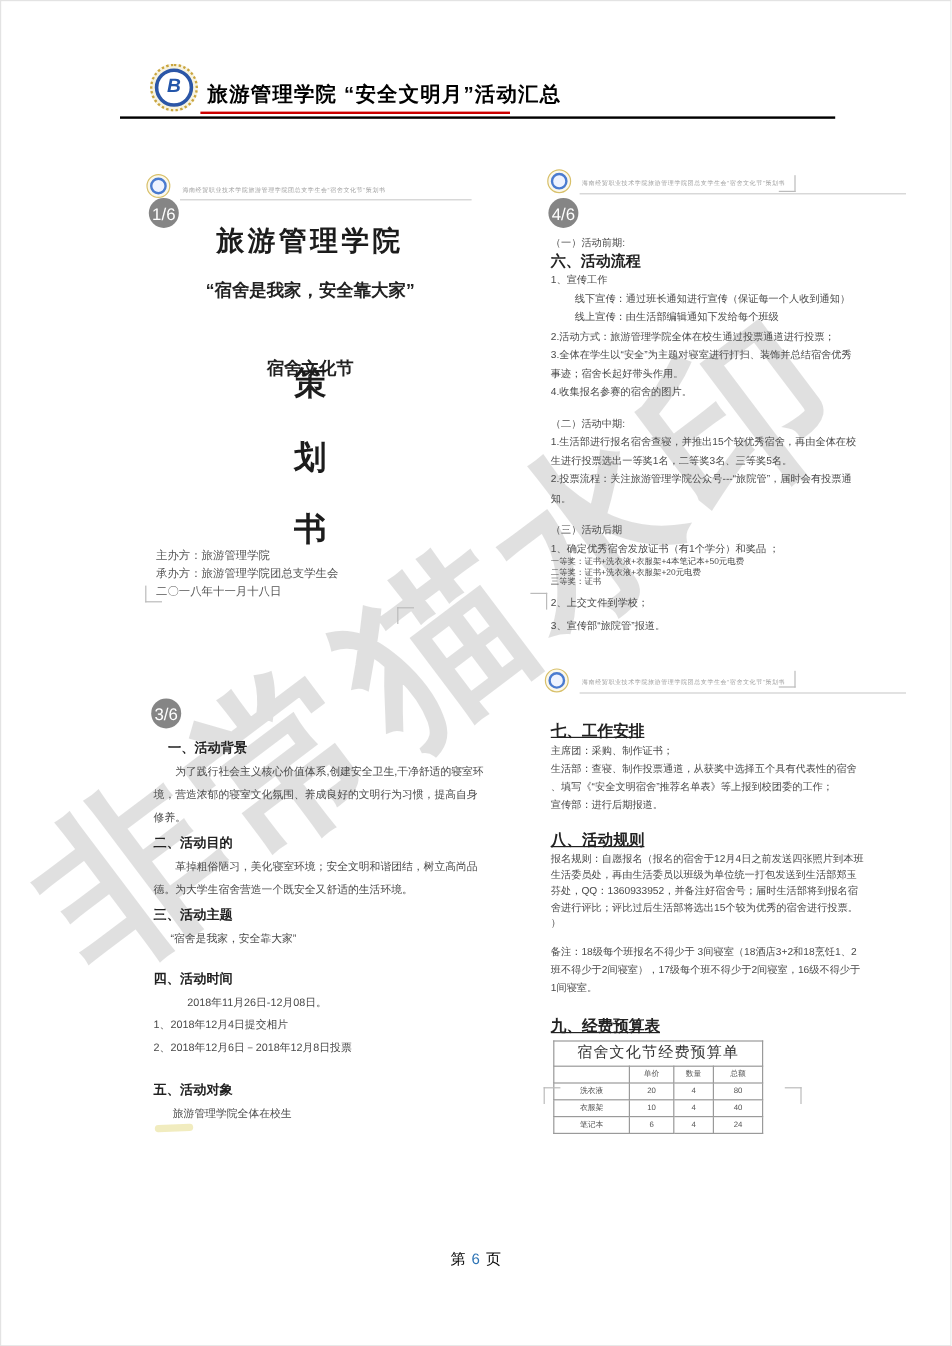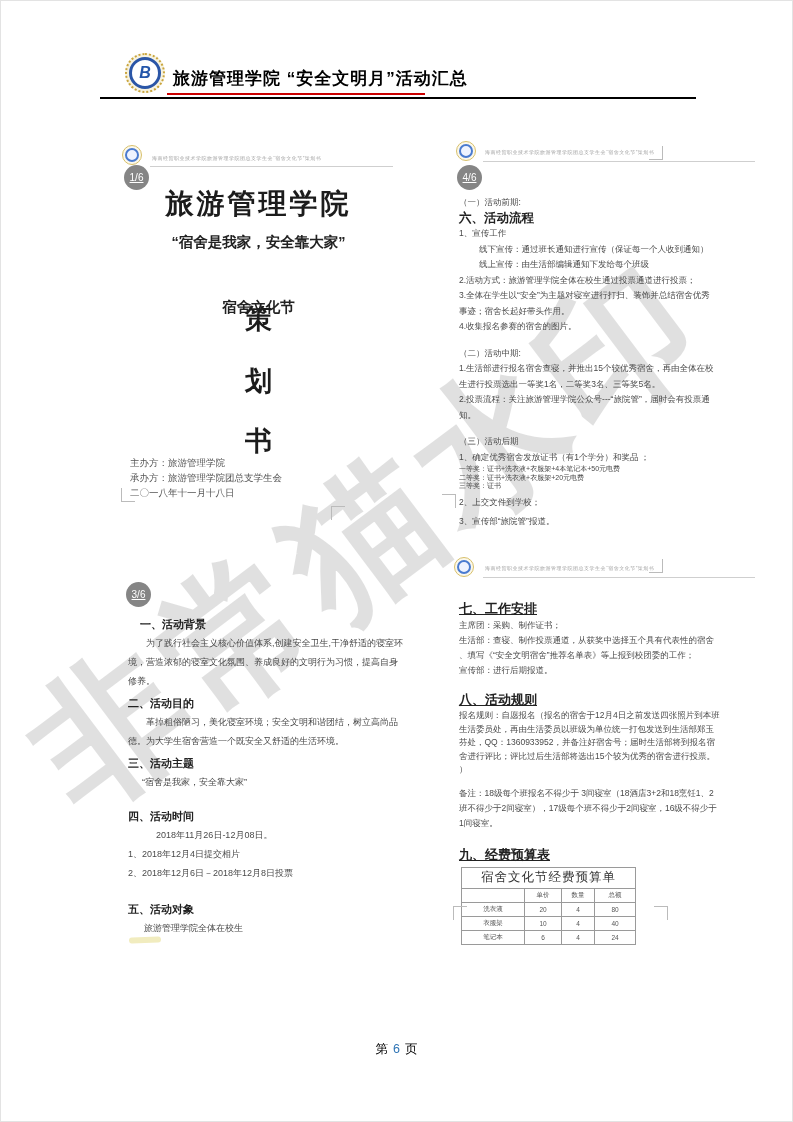"1/6" .badge { font-size: 10px -> 14px; text-decoration: underline -> none }
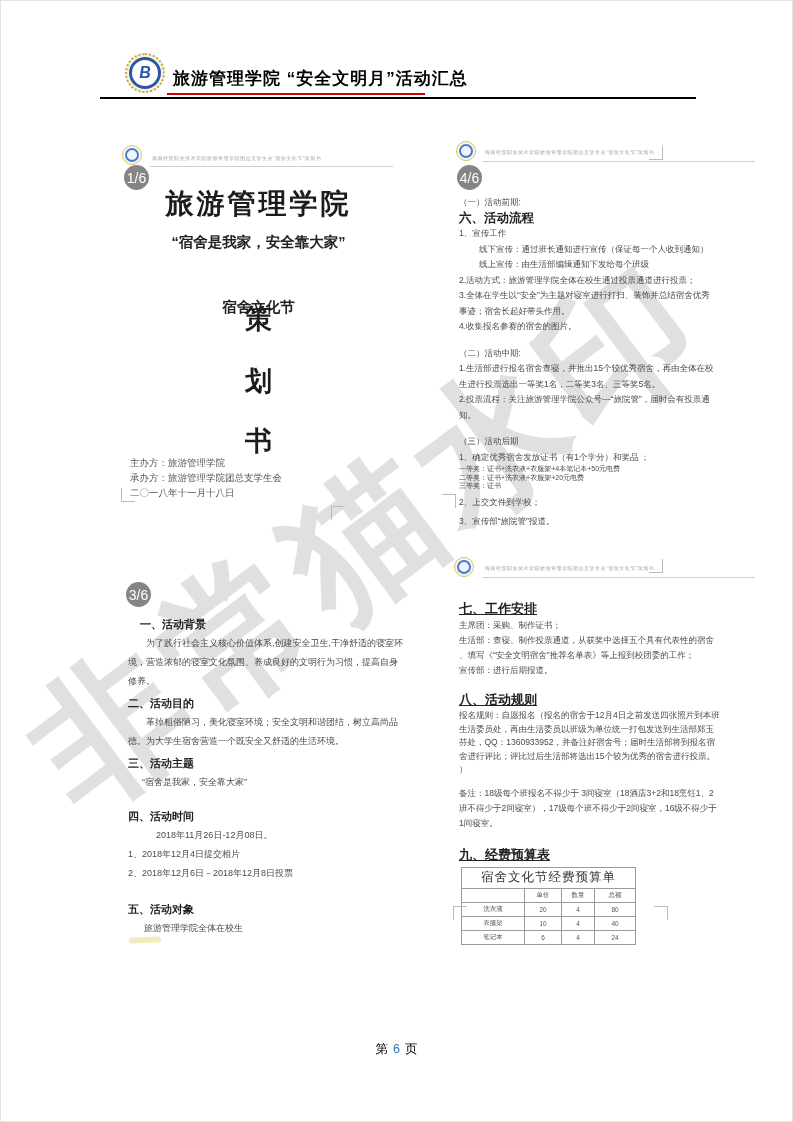"旅游管理学院" #p1 .t1 { font-size: 28px -> 23px }
